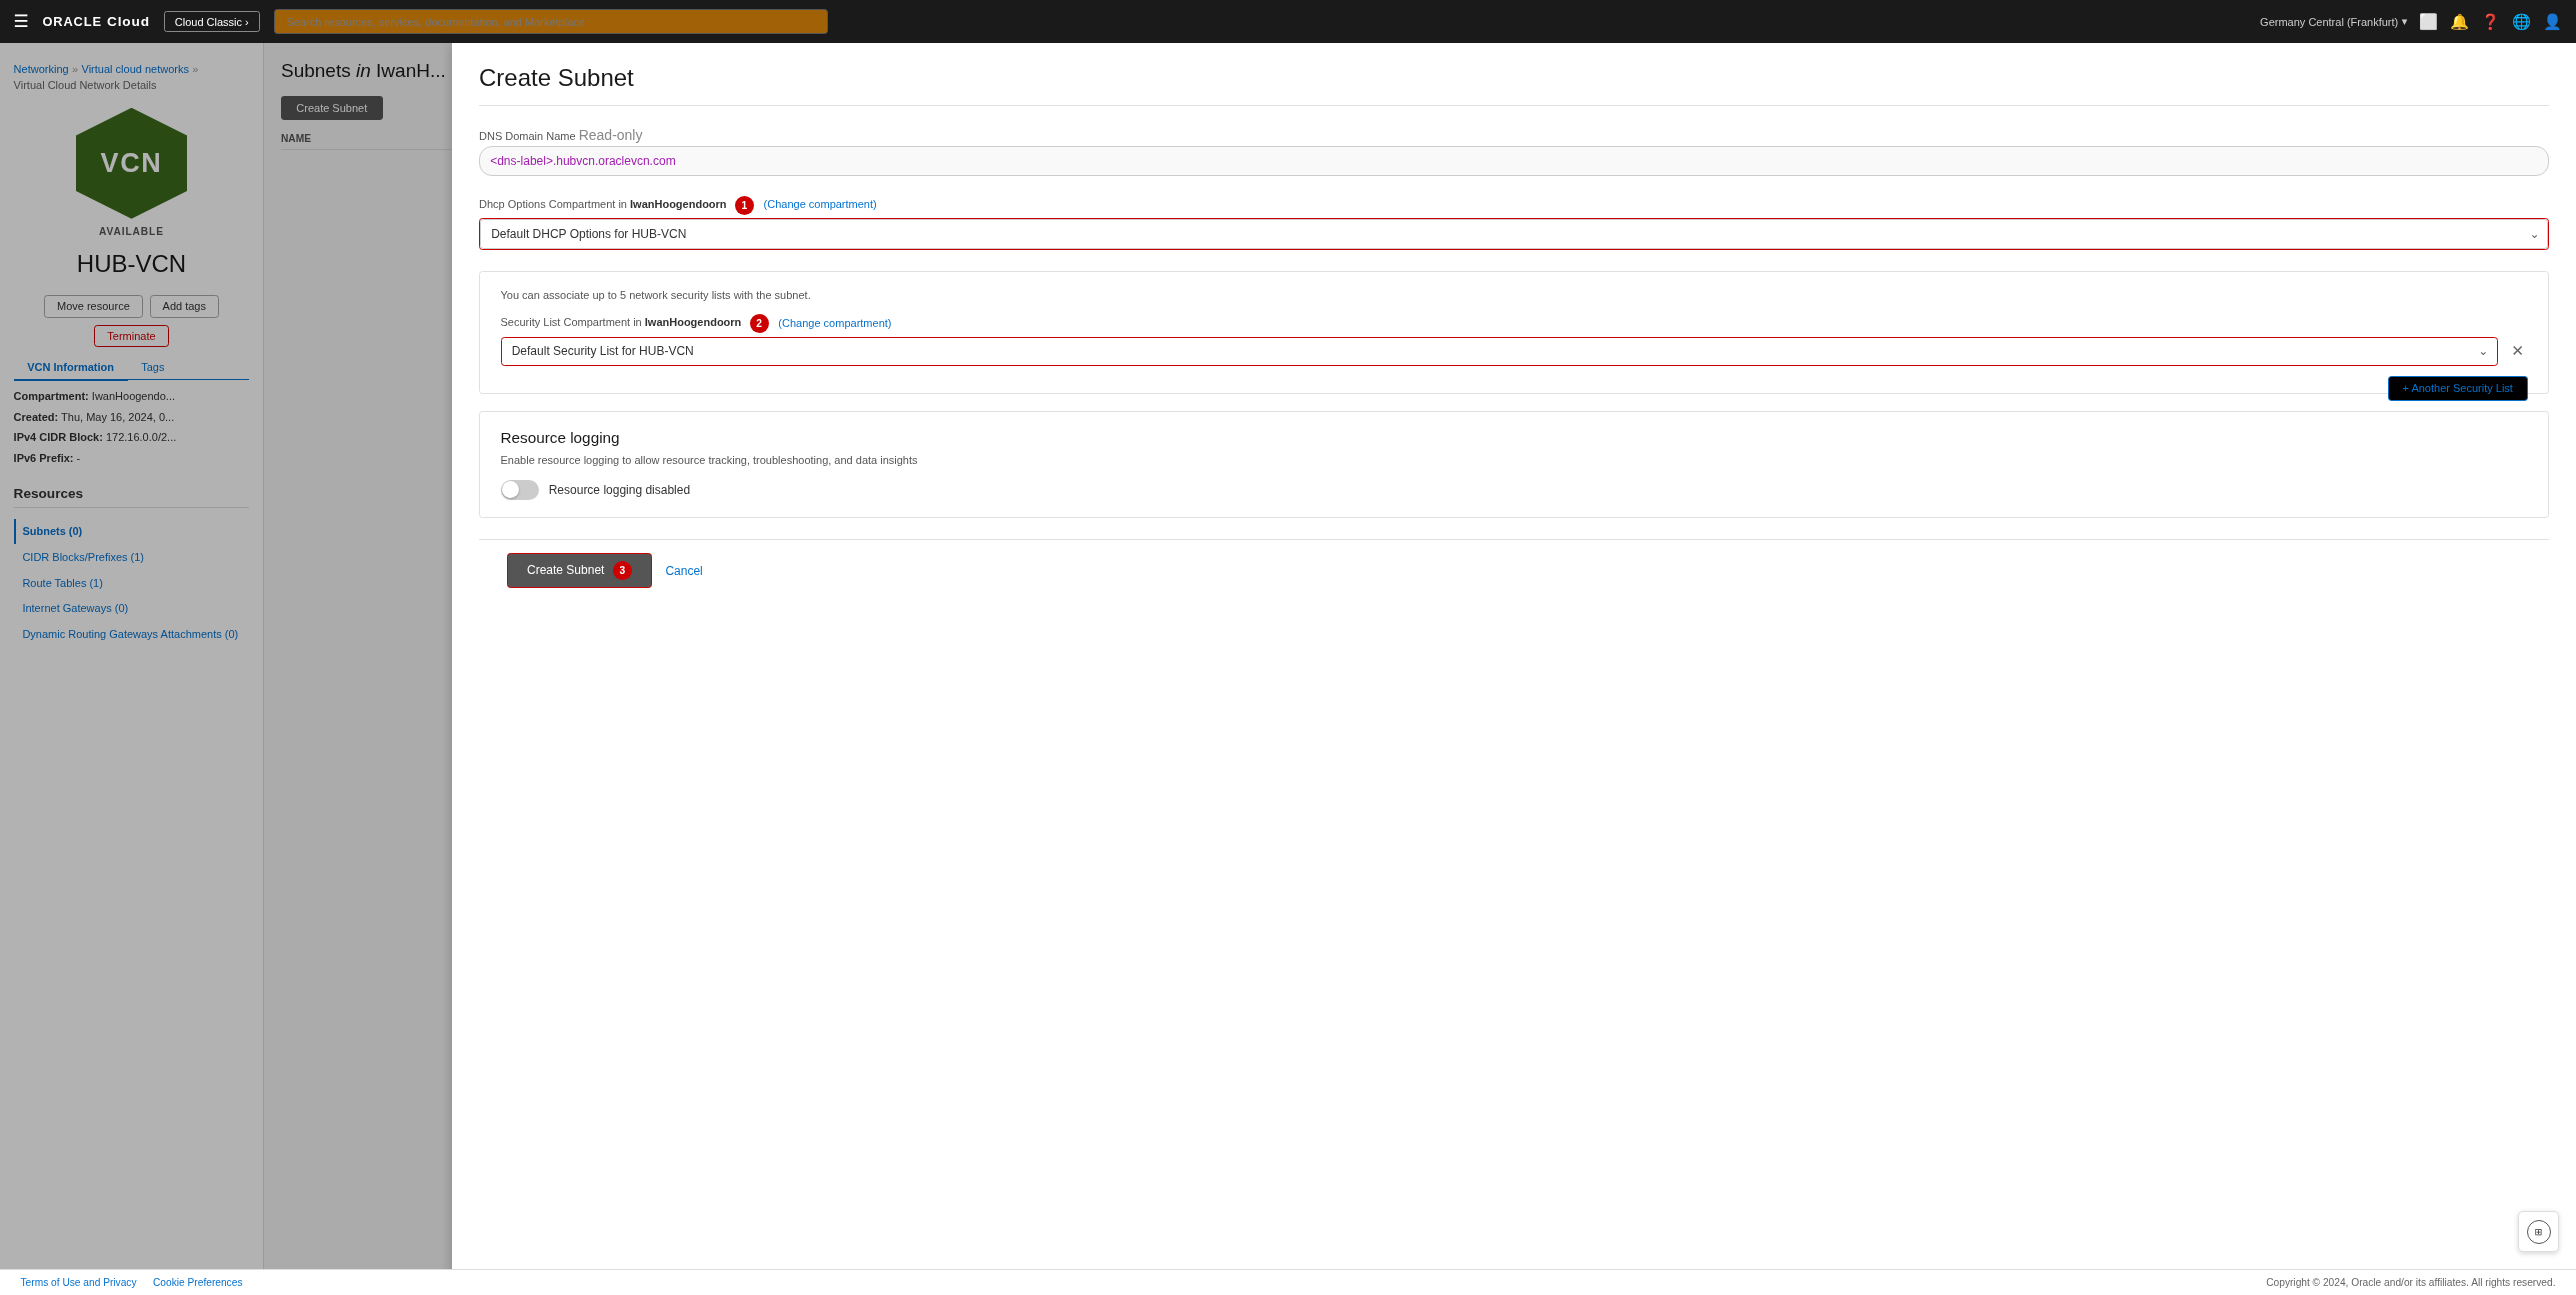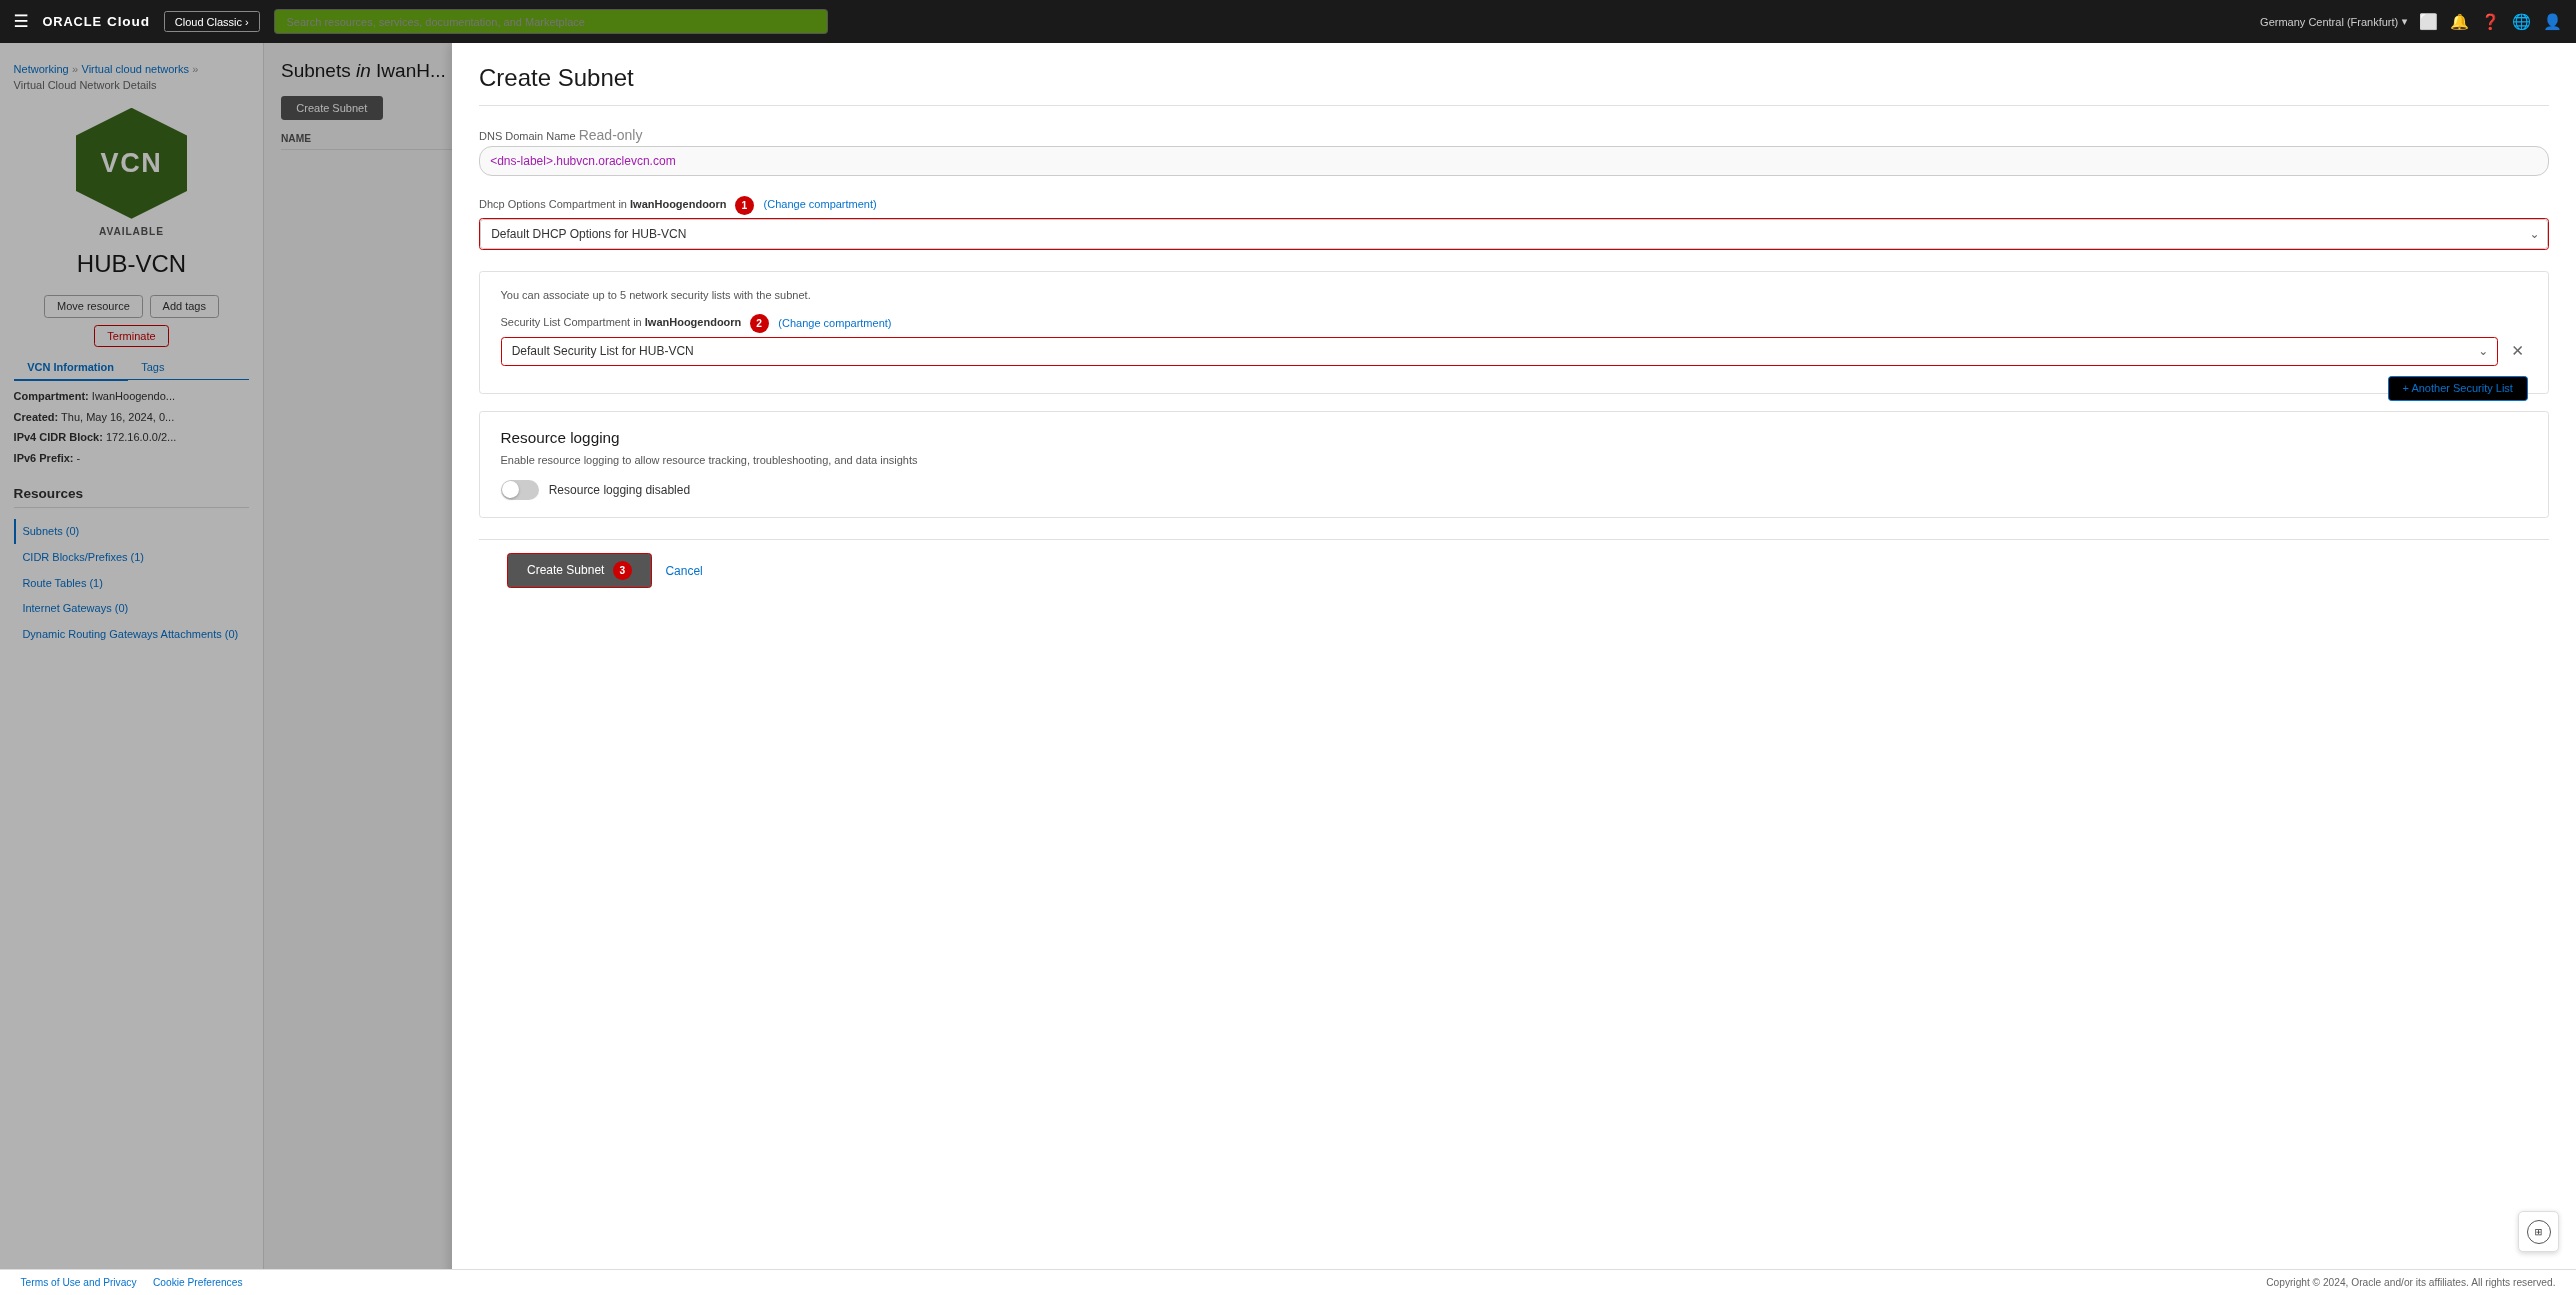"Search resources, services," .search-bar { background: #4d7c0f -> #a16207 }
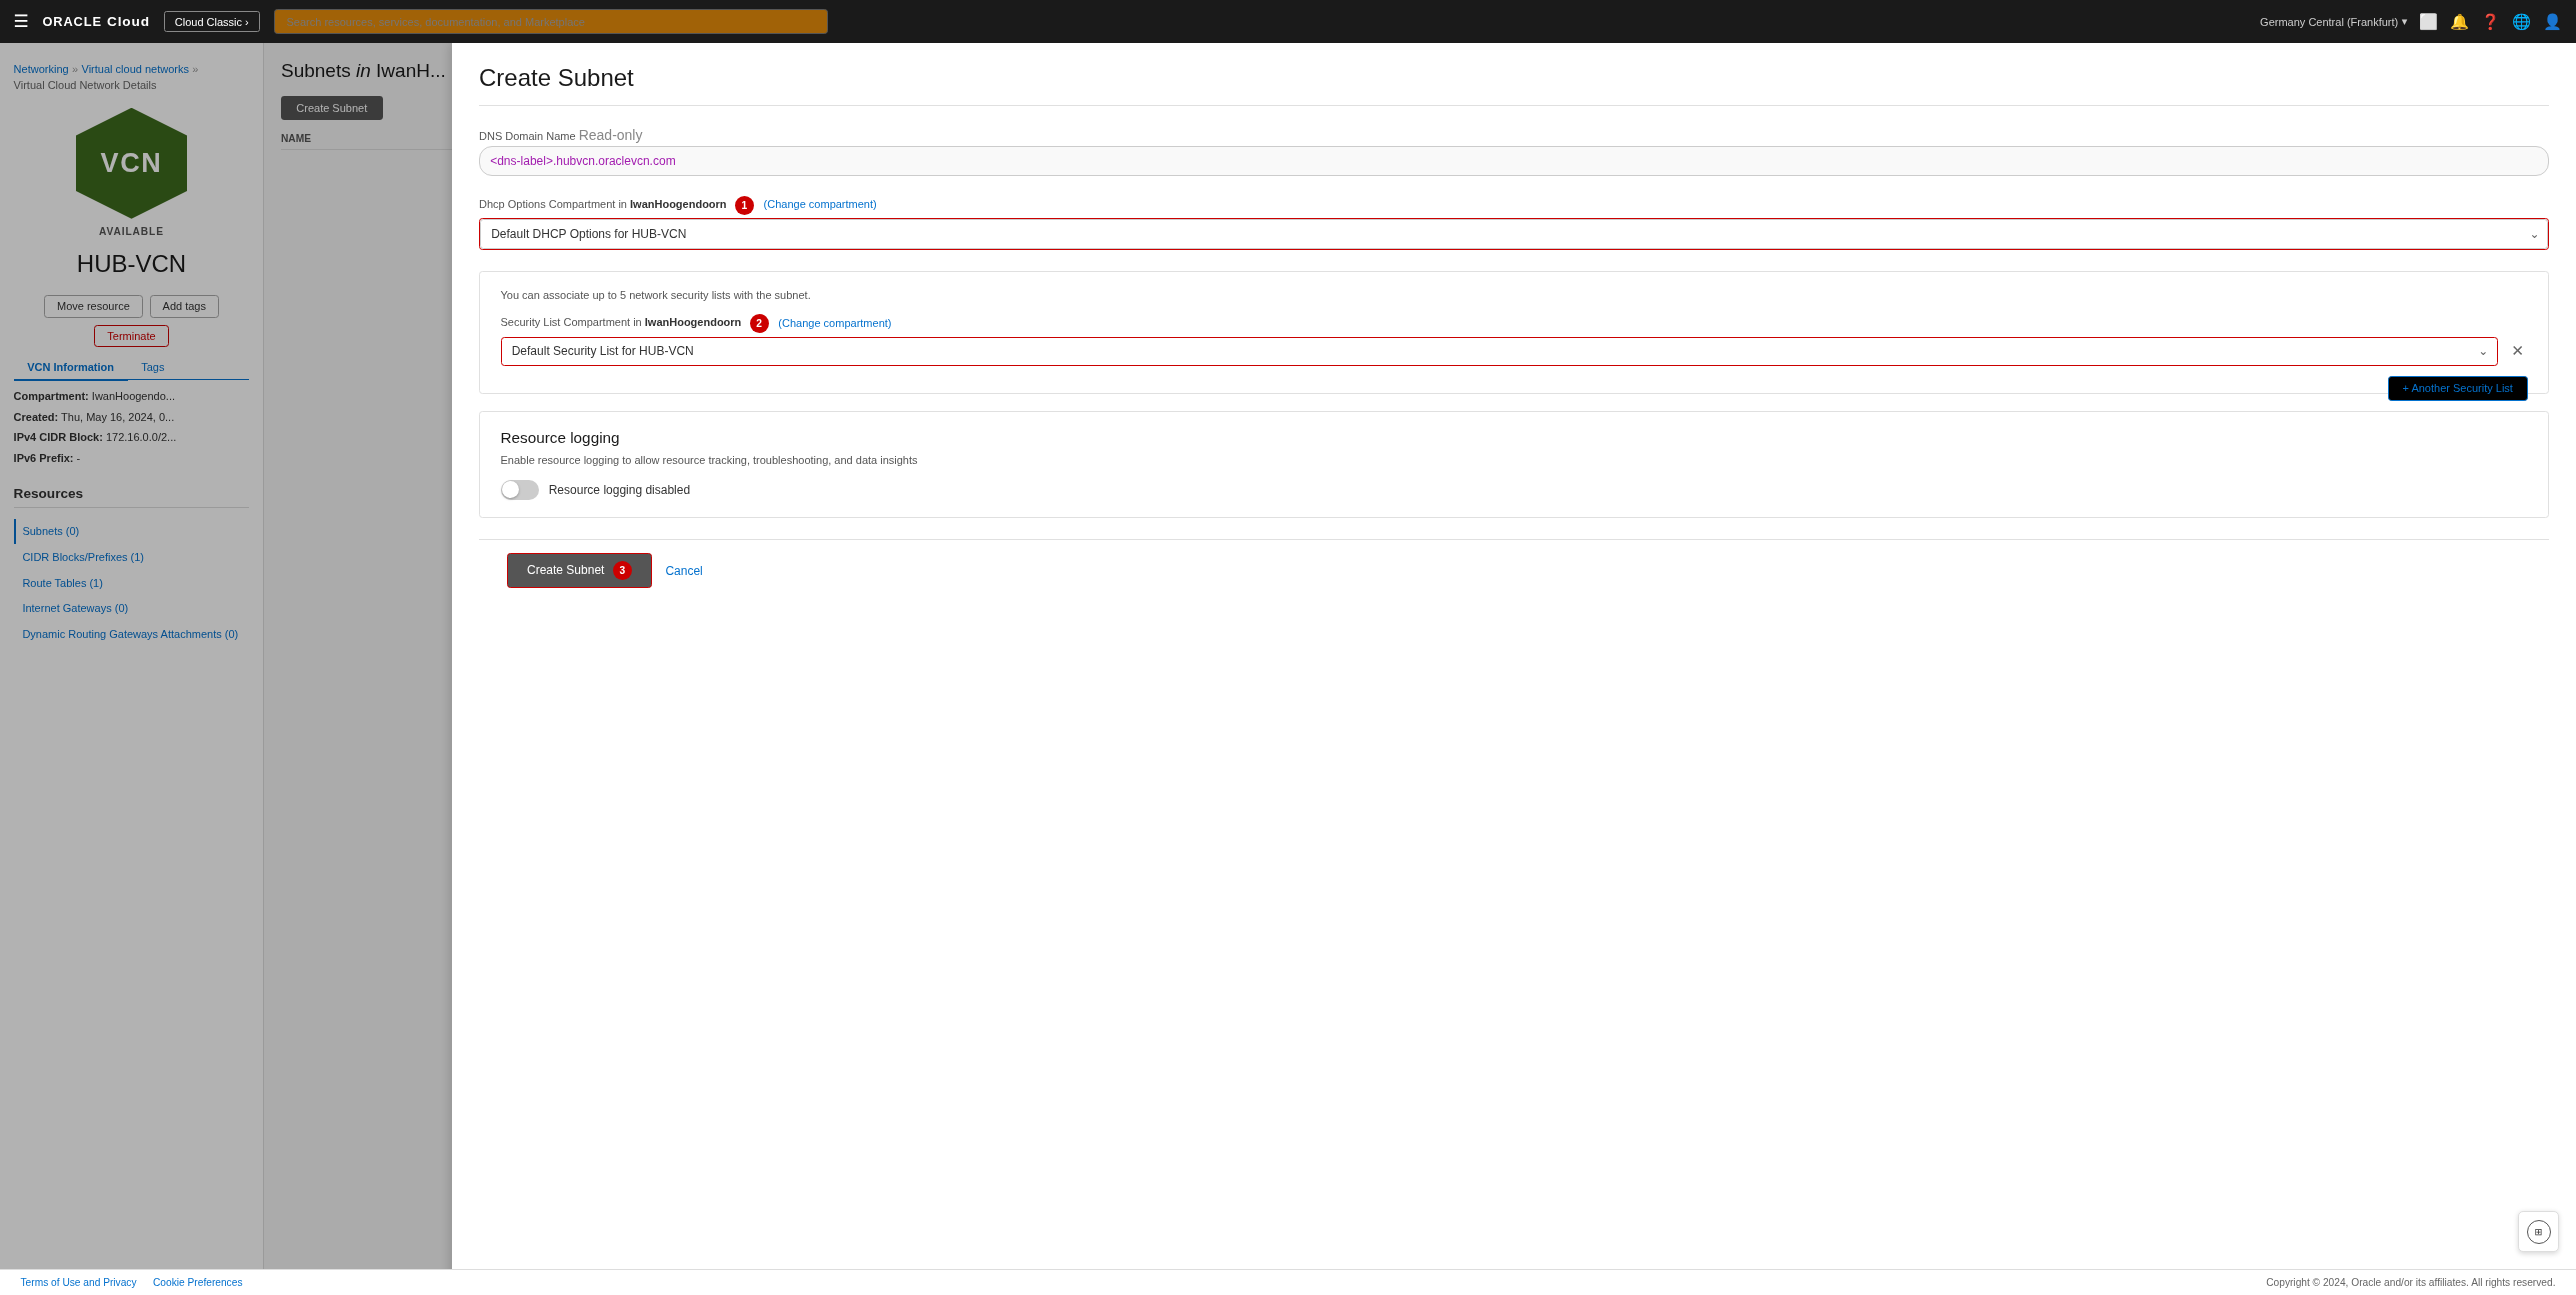"Subnets (0)" .resource-item.active { font-weight: 400 -> 700 }
